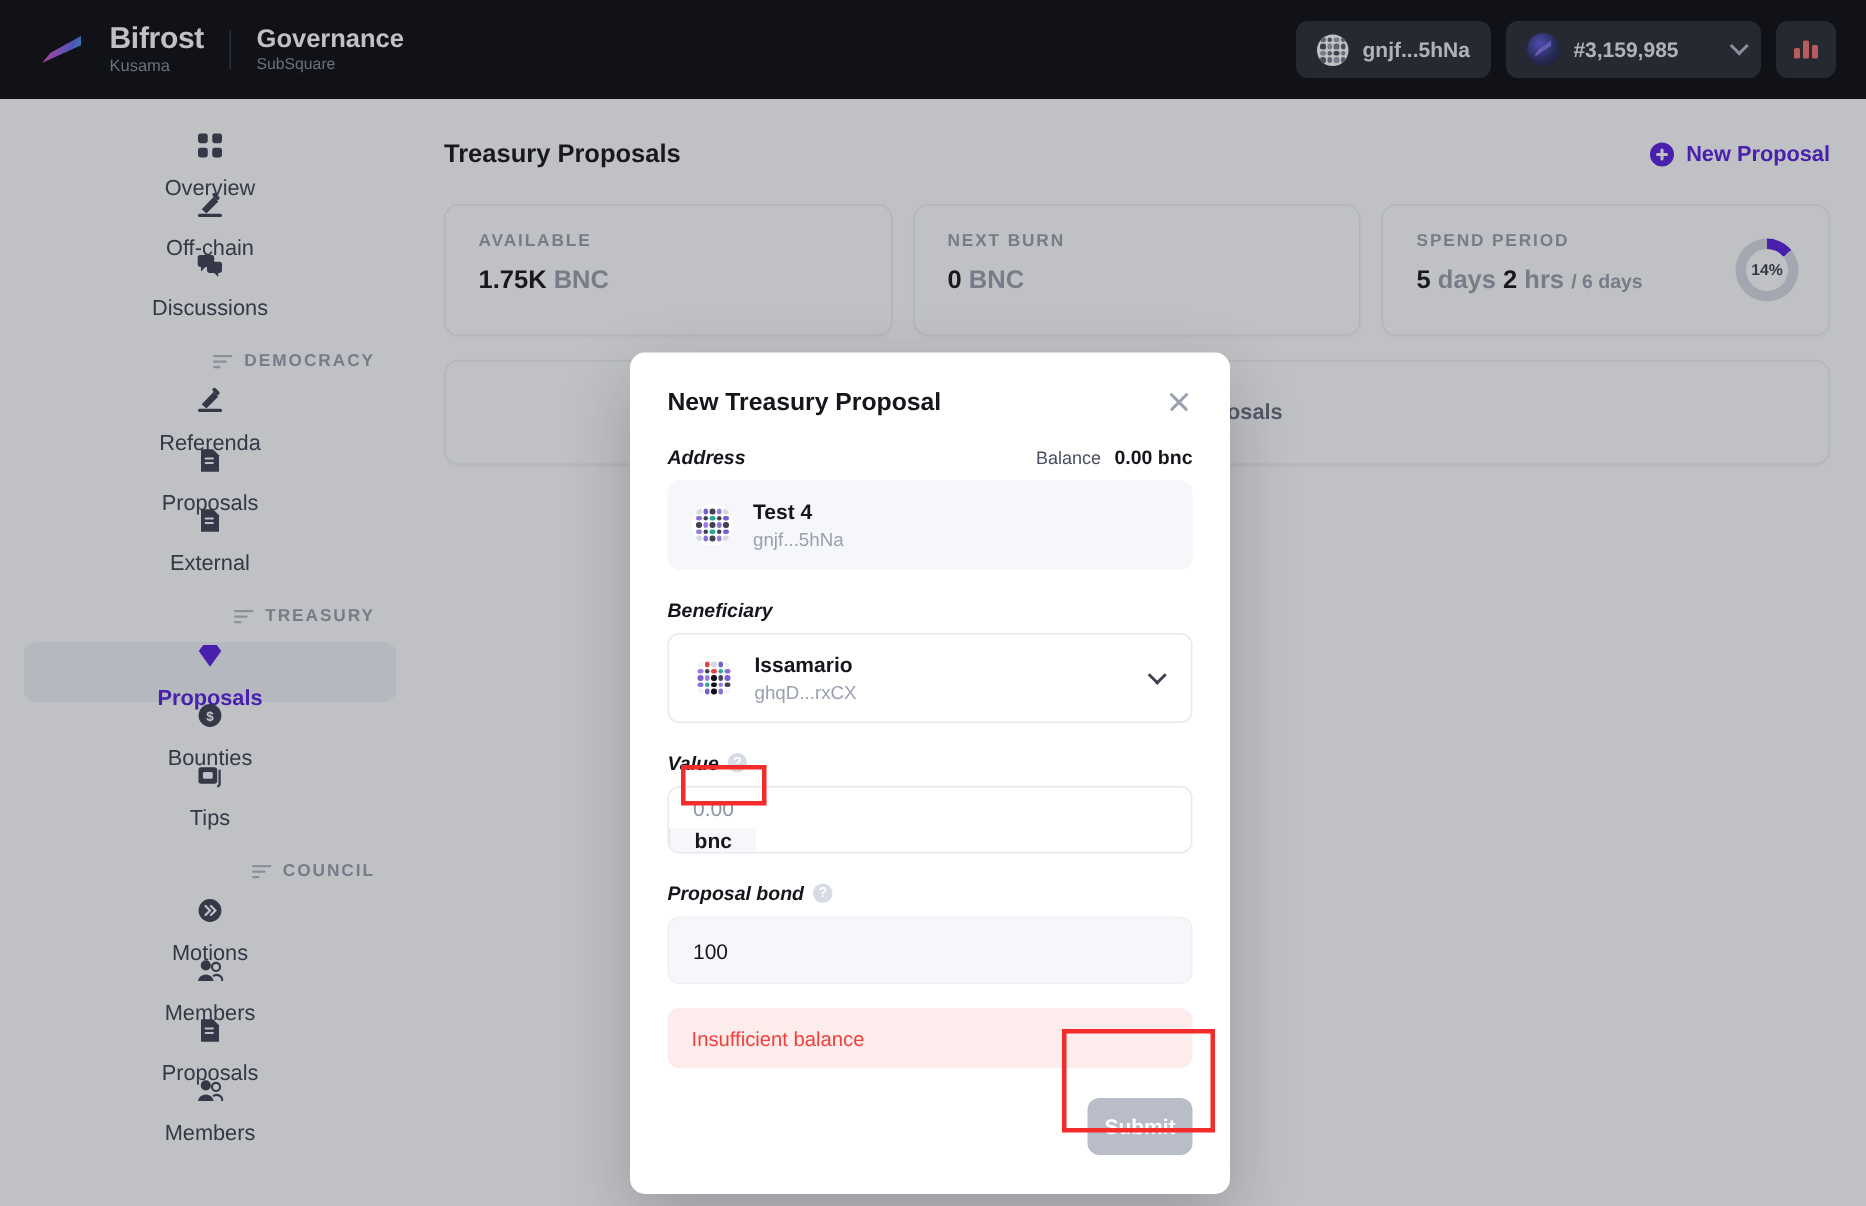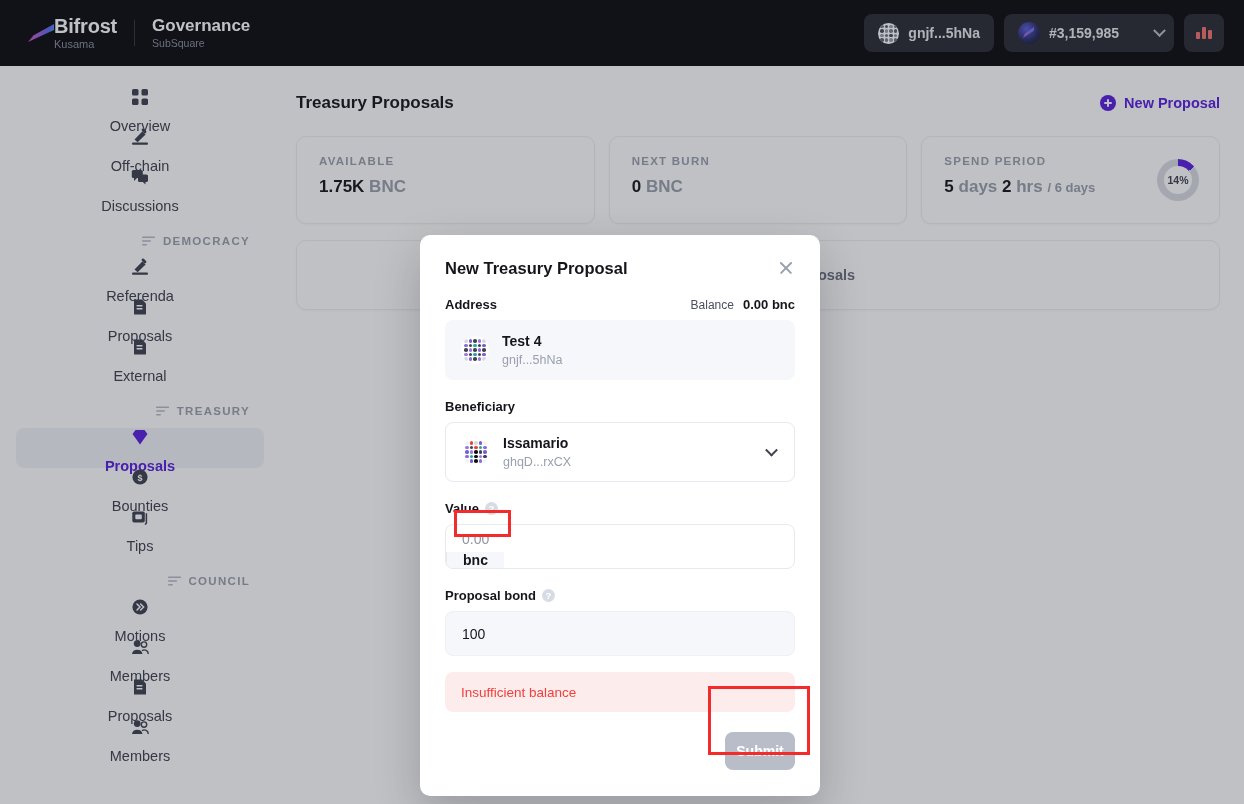"Bifrost" .brand { gap: 0 -> 19px }
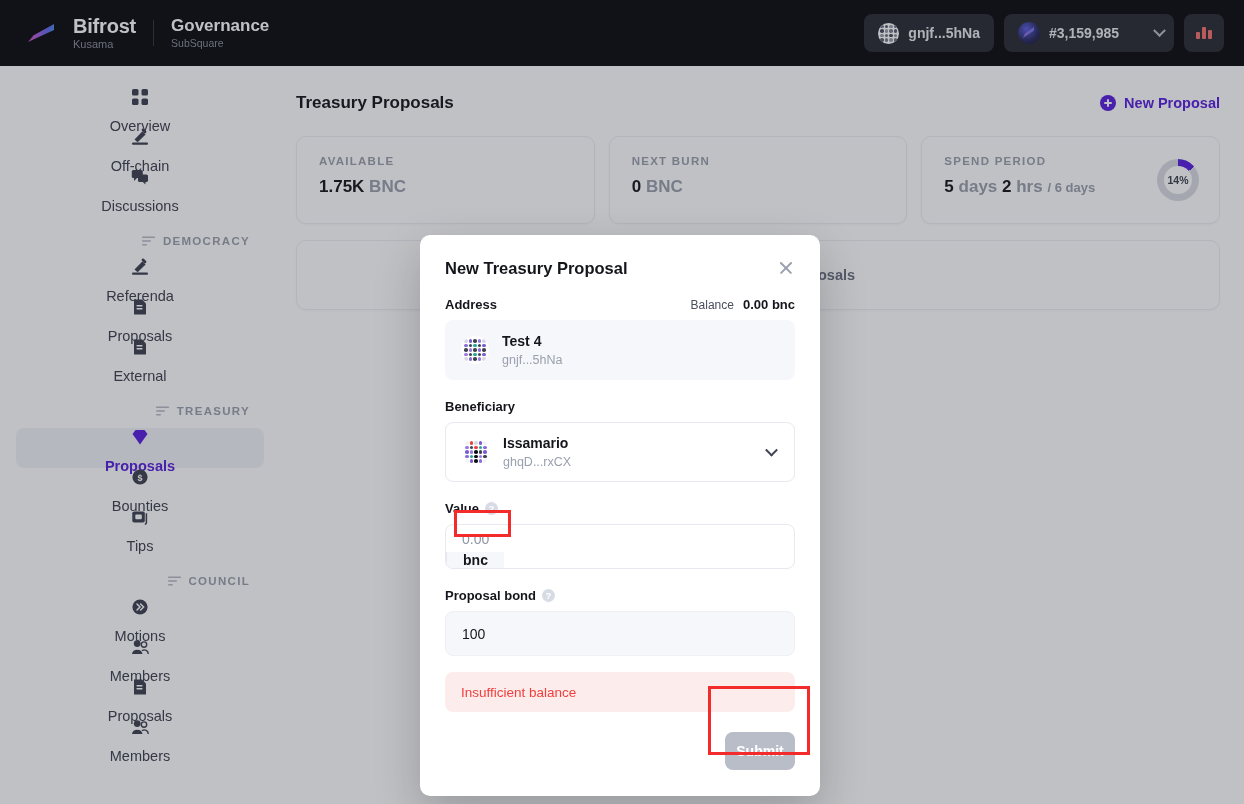"Address" .field-label { font-style: none -> italic }
